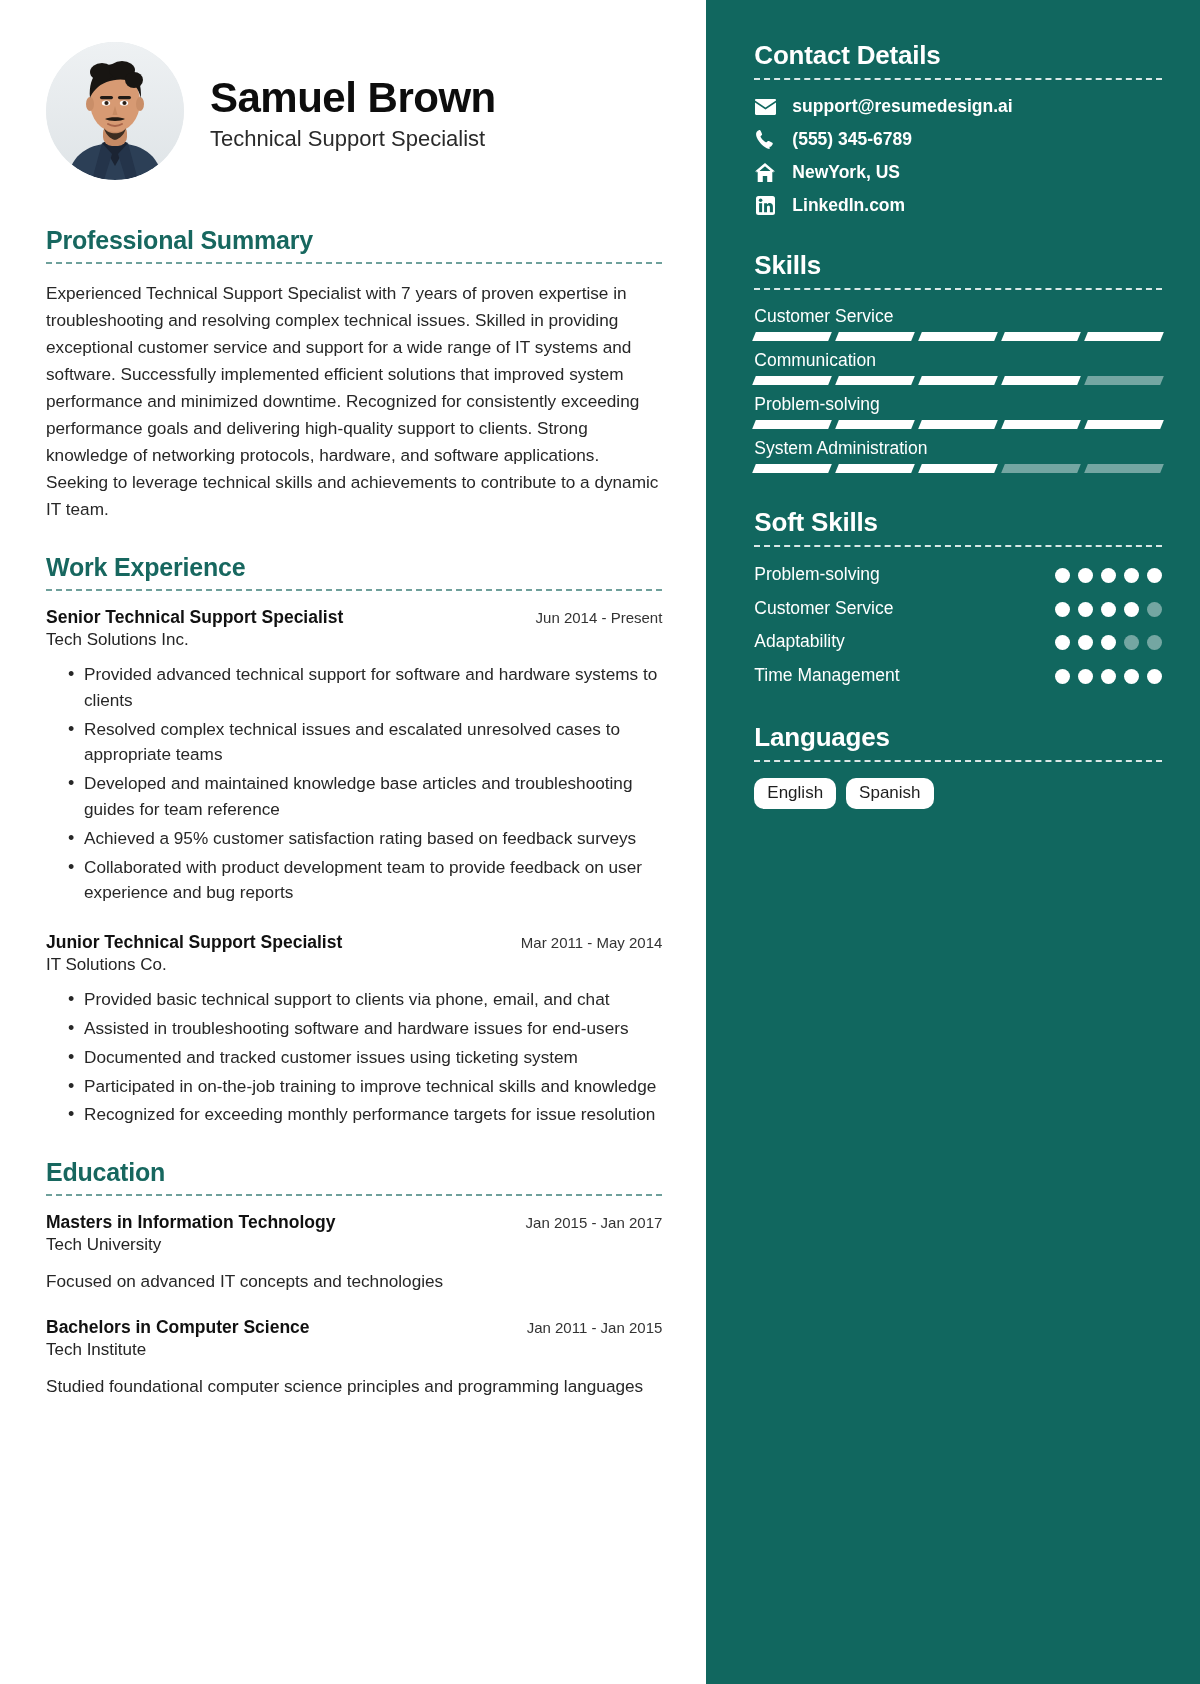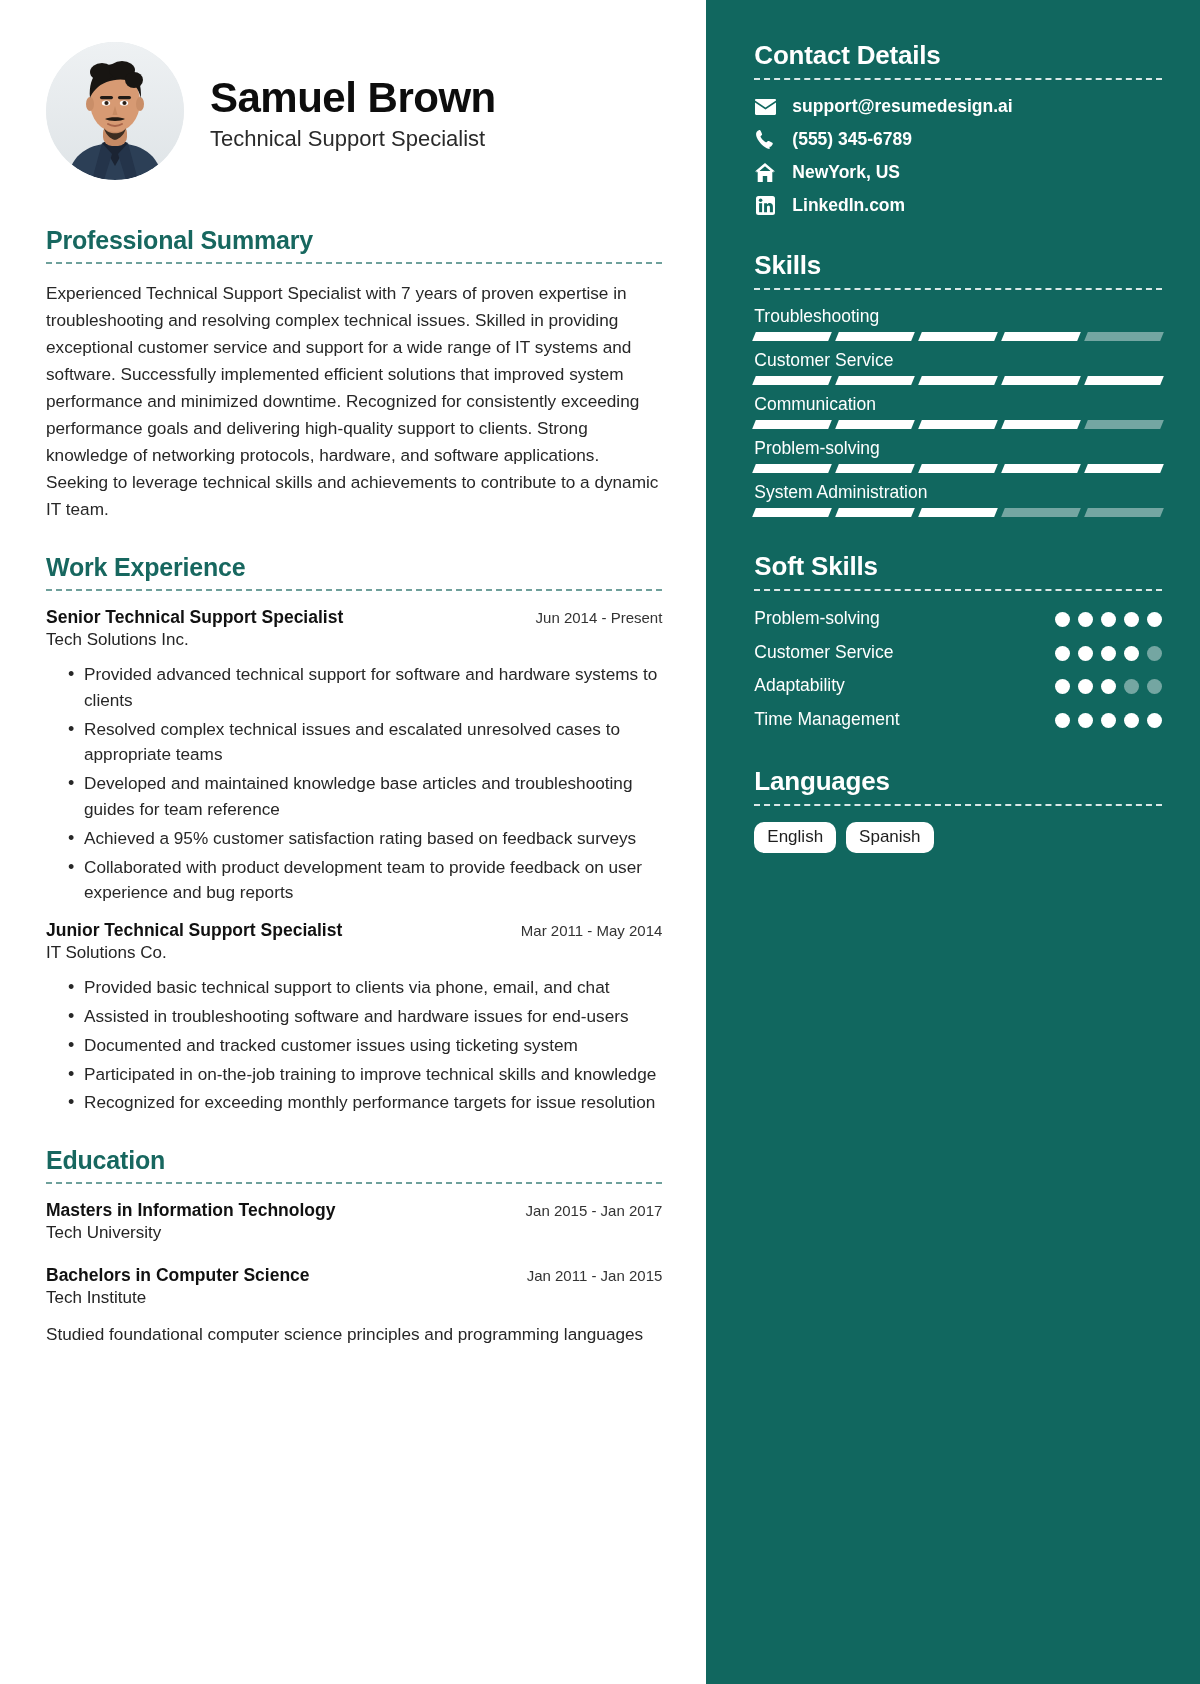"Troubleshooting" div.skill-item { html: <div> <div>Troubleshooting</div> <div> <span></span> <span></span> <span></span> <span></span> <span></span> </div> </div> -> none }
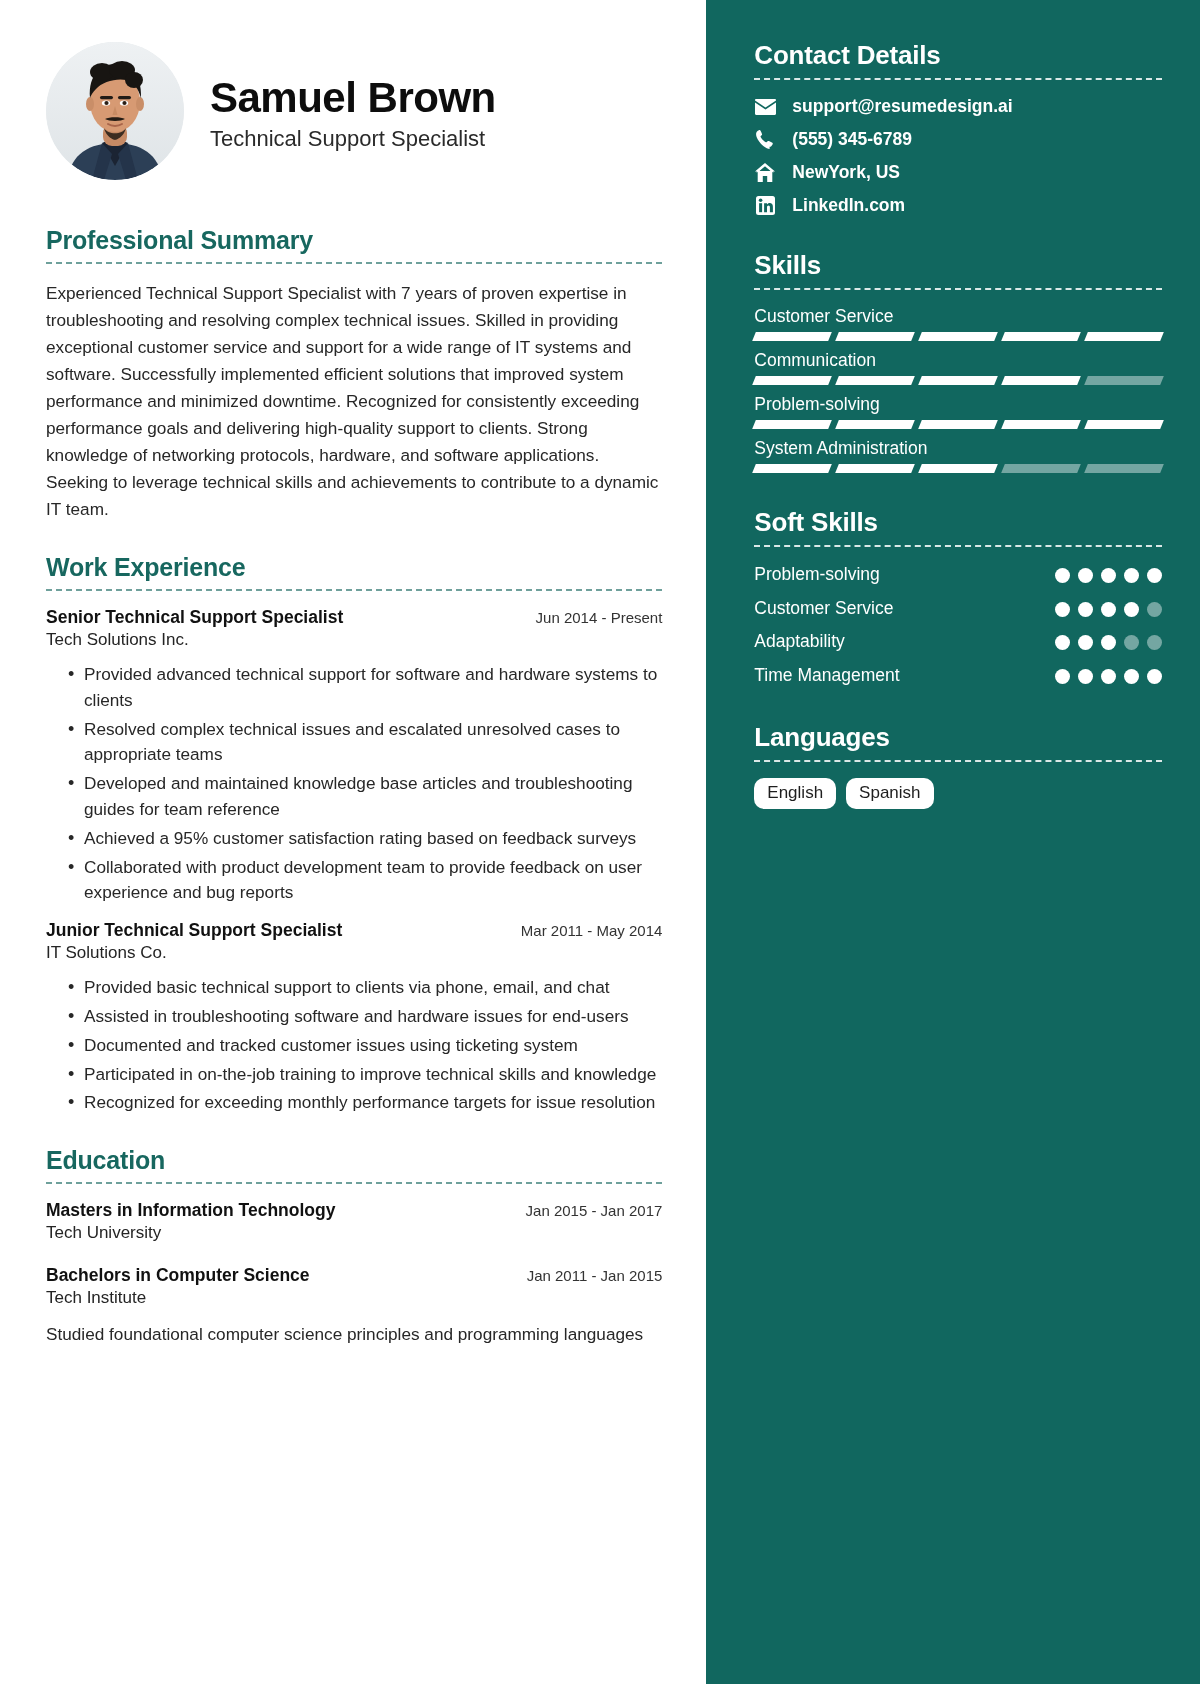"Senior Technical Support Specialist" .exp-block { margin-bottom: 14px -> 26px }
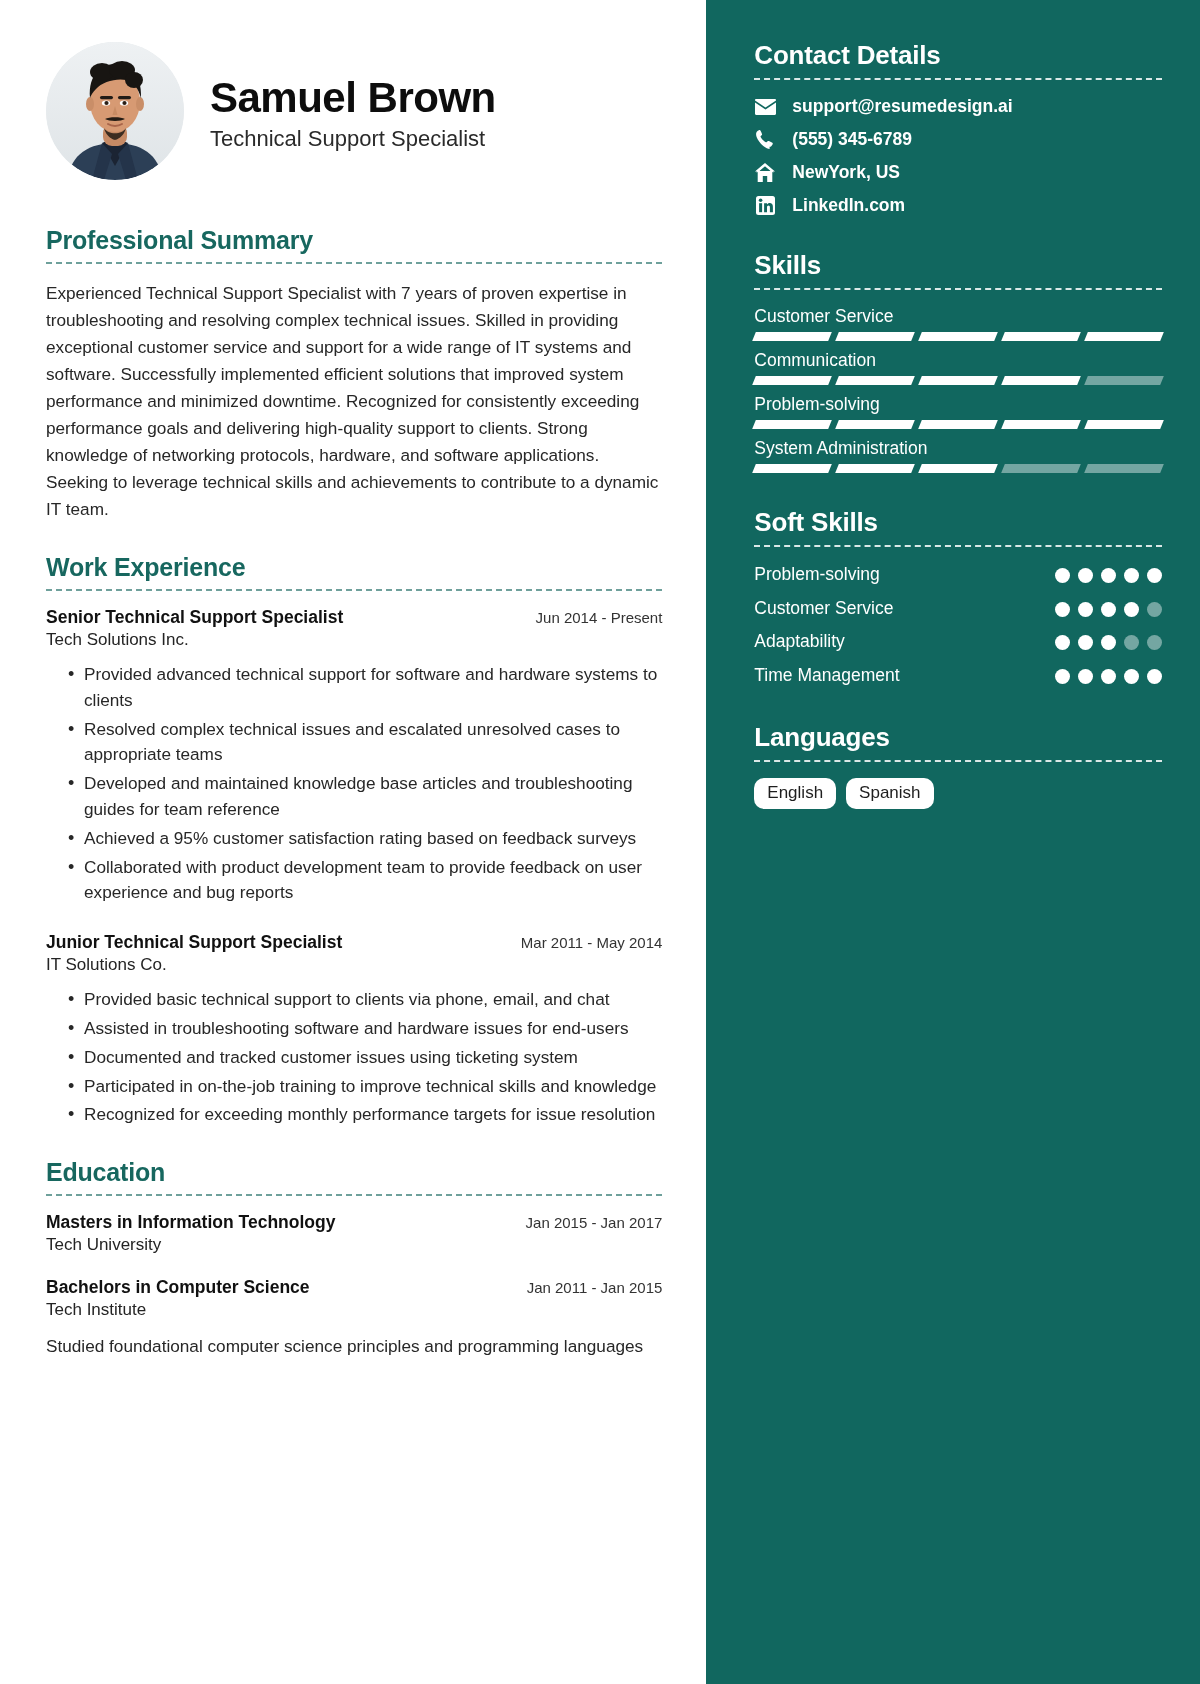"Focused on advanced IT concepts" div.edu-desc { html: none -> <div>Focused on advanced IT concepts and technologies</div> }
